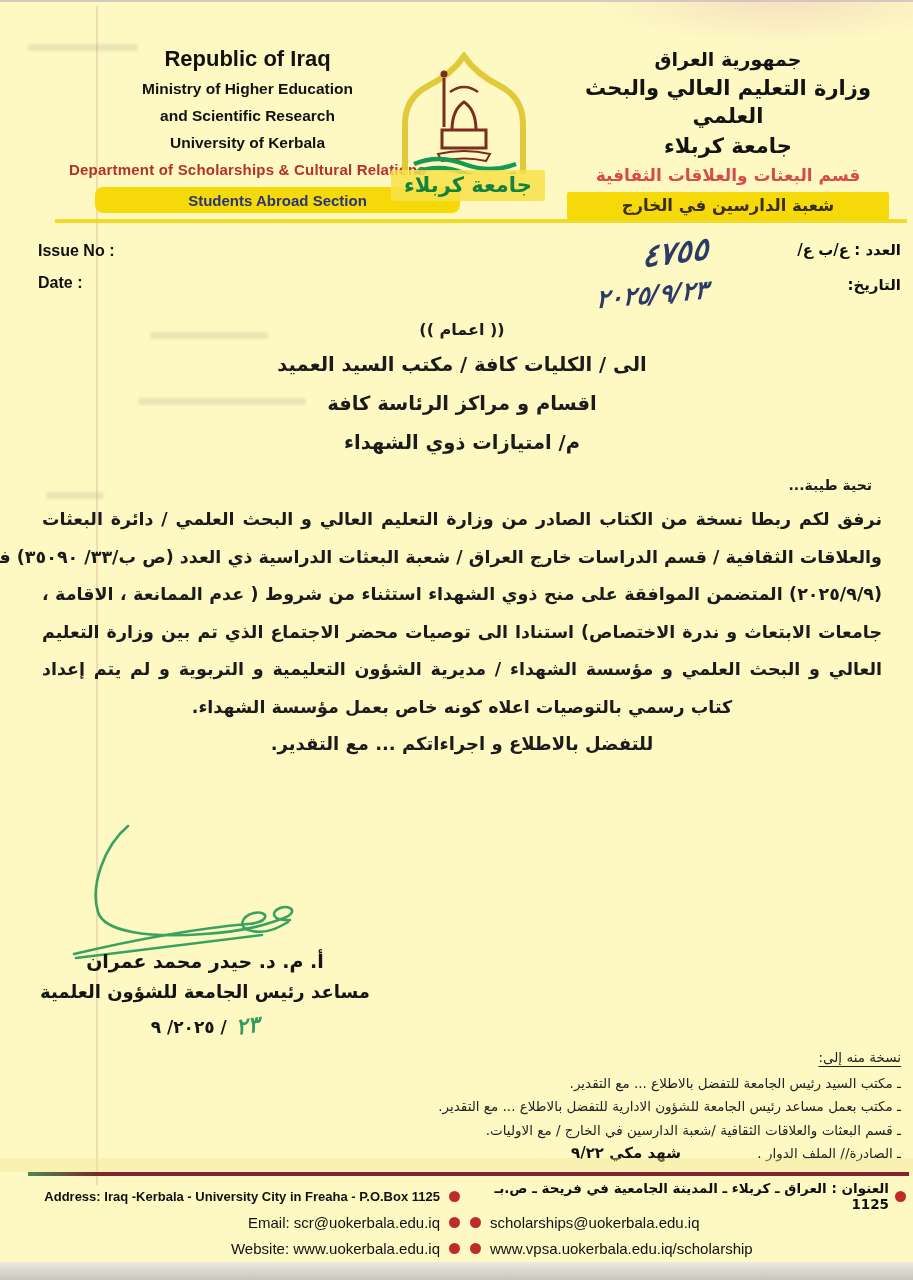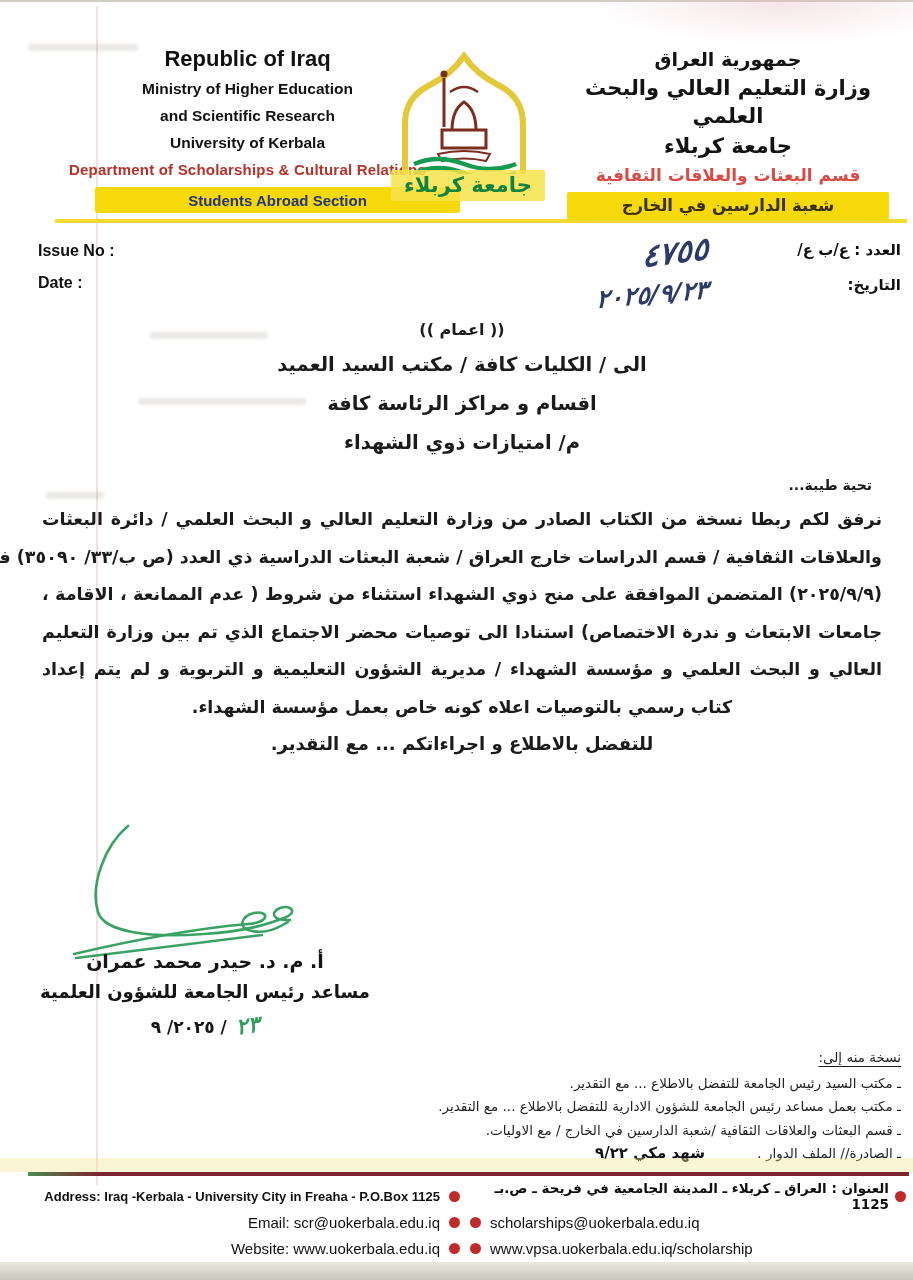"Republic of Iraq" .page { background: #ffffff -> #fef9c3 }
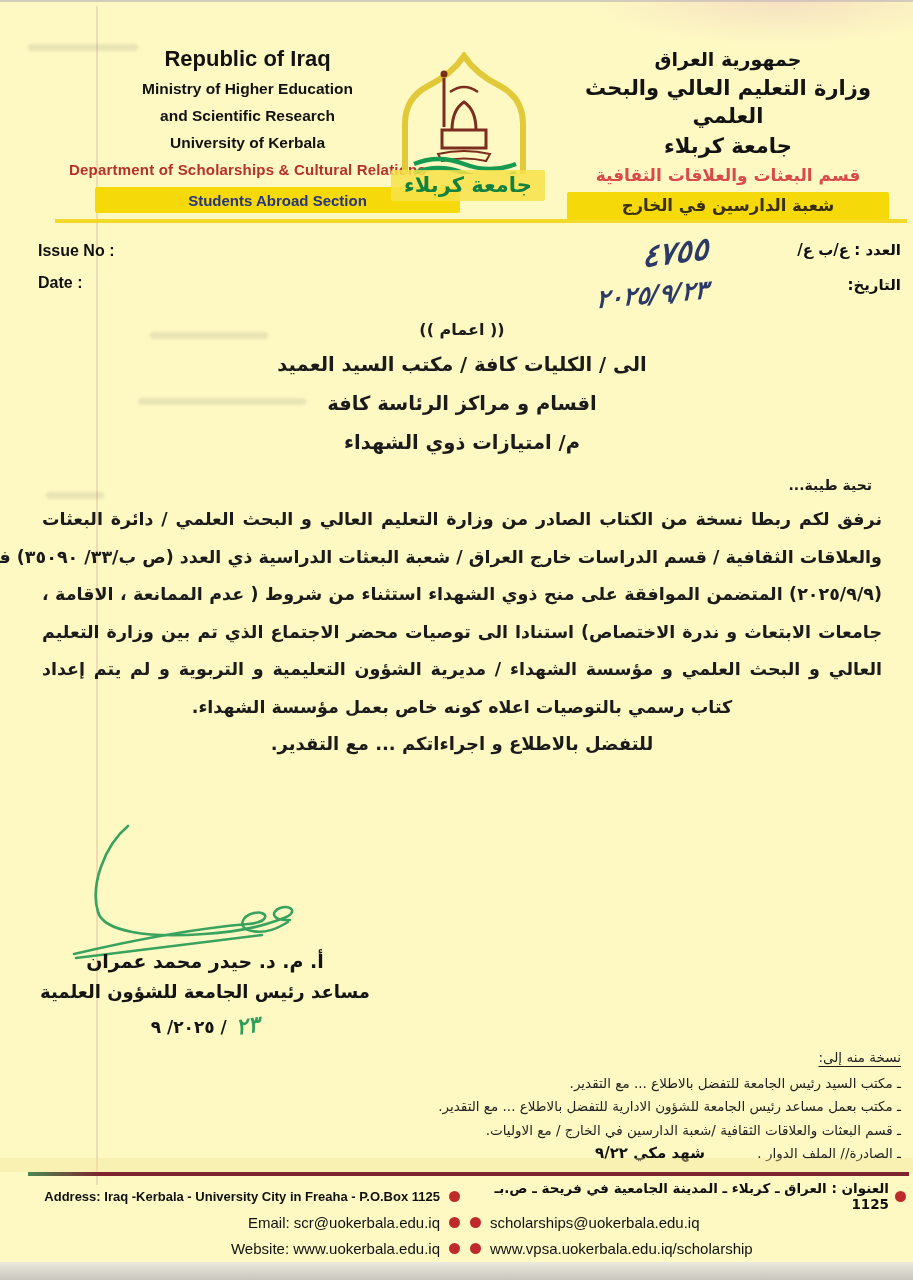"Students Abroad Section" .banner-en { border-radius: 2px -> 8px }
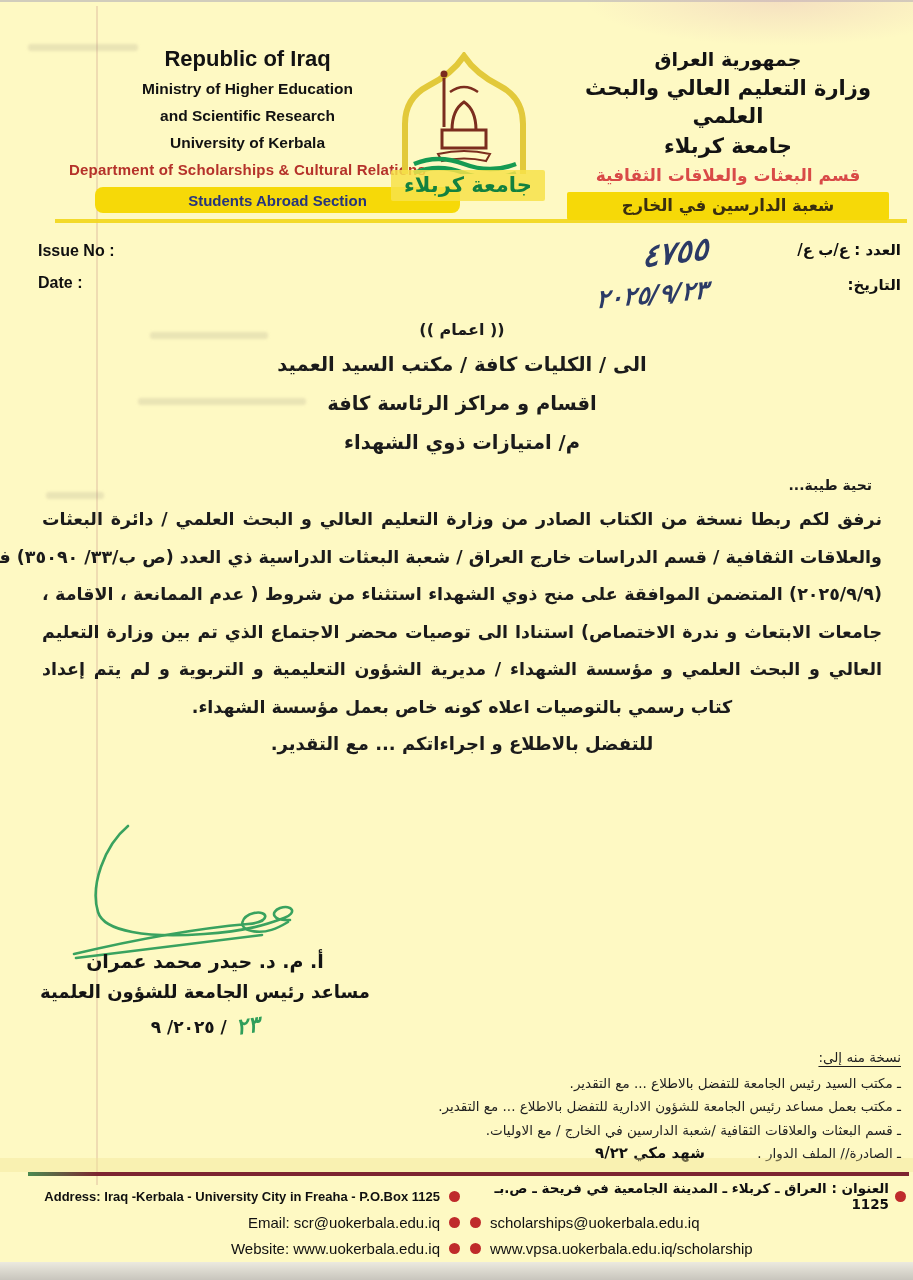"شهد مكي ٩/٢٢" .copies .note { margin-left: 24px -> none }
